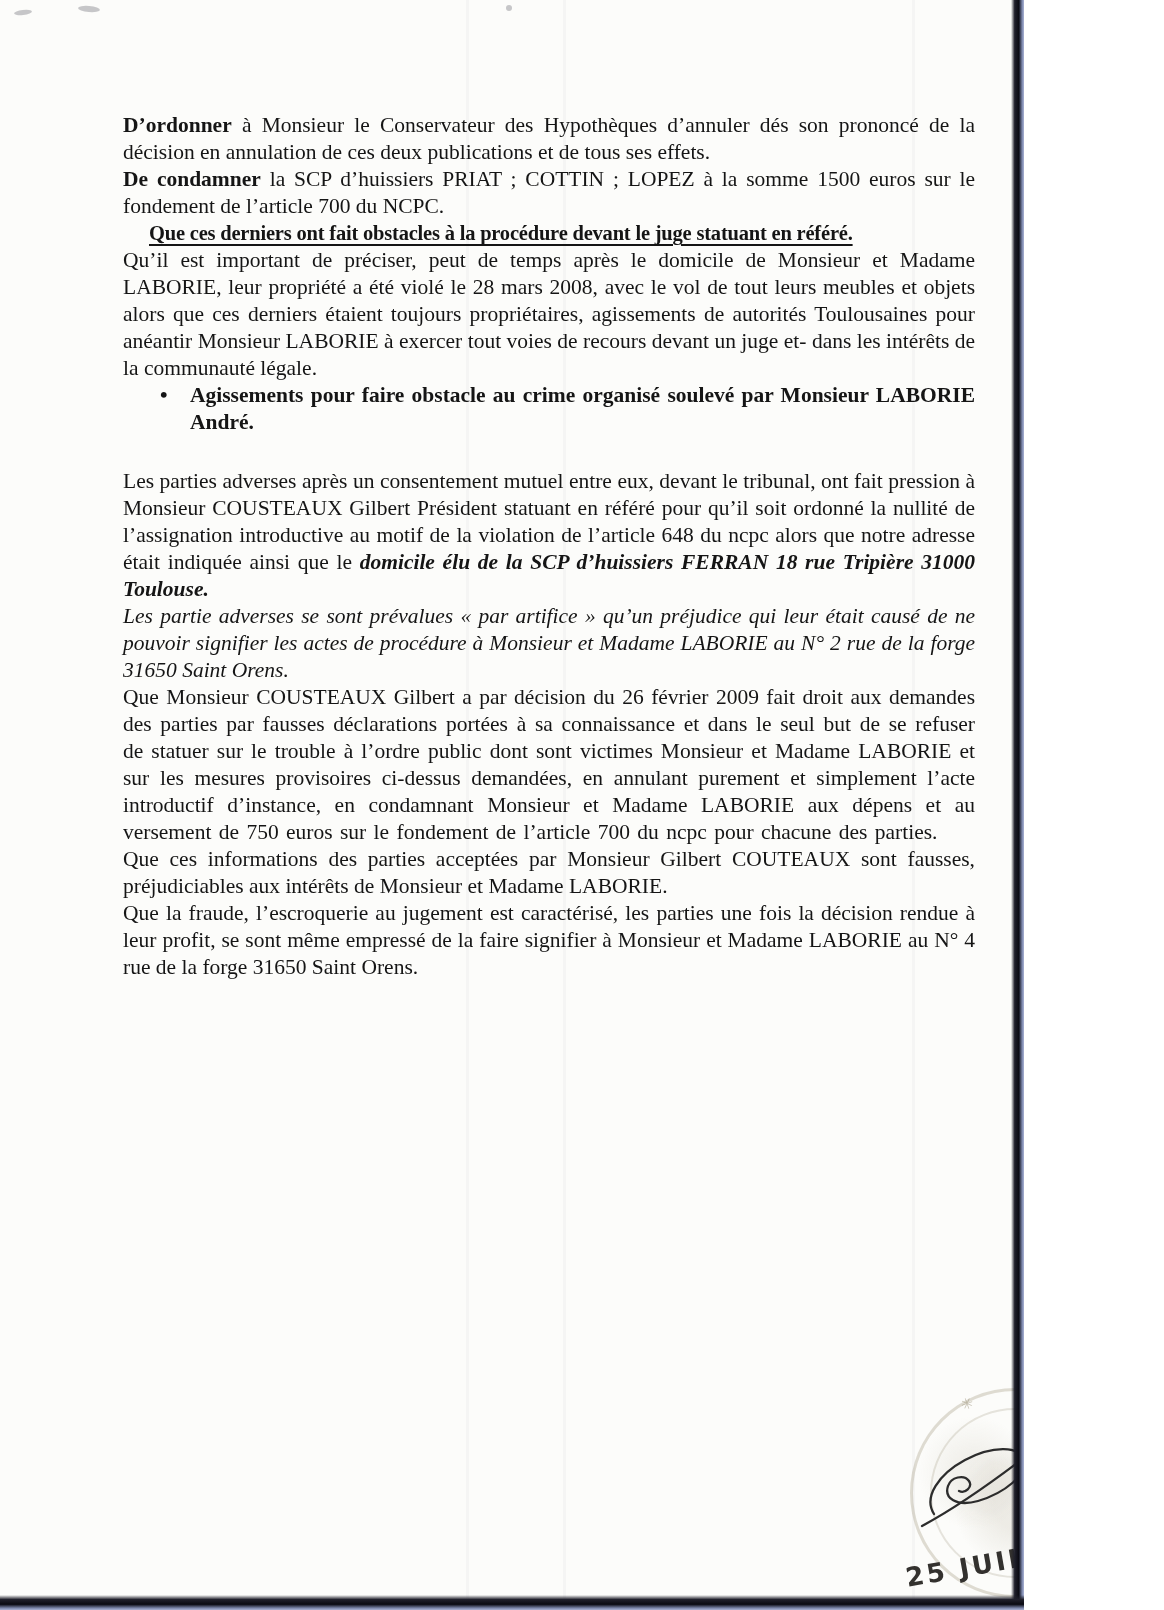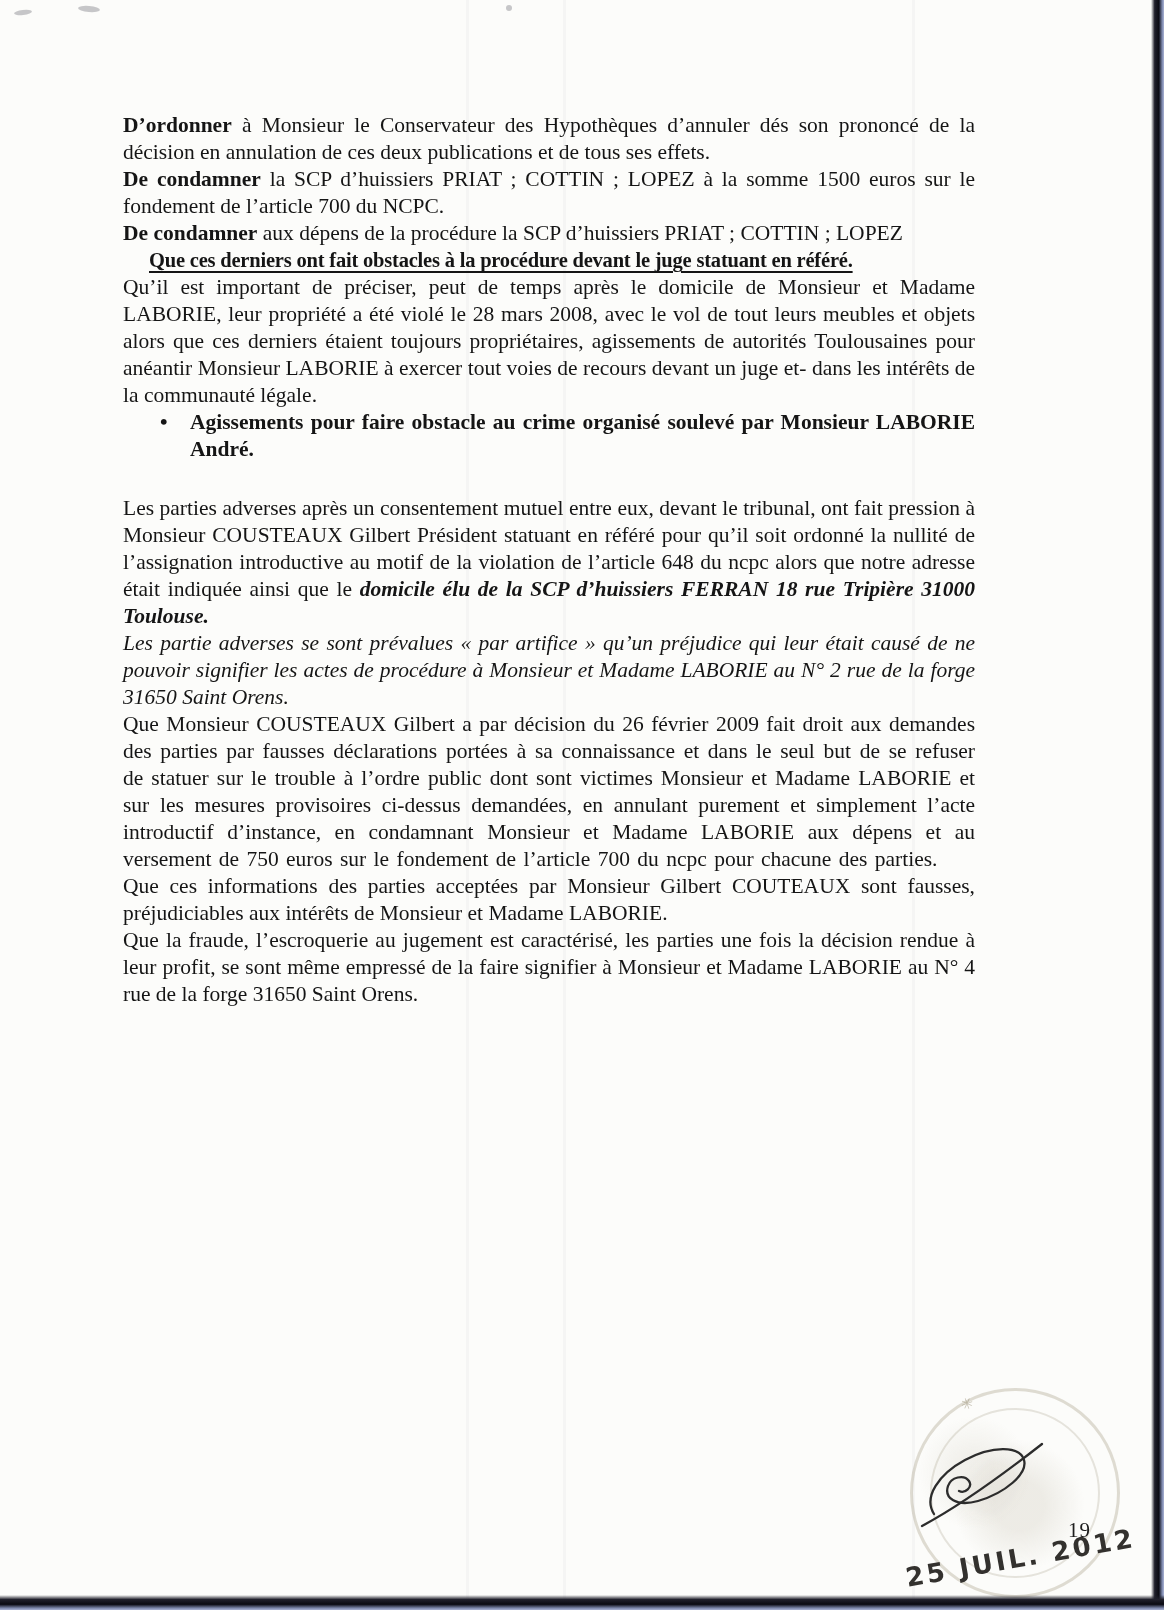"D’ordonner à Monsieur le Conservateur" .canvas { width: 1164px -> 1024px }
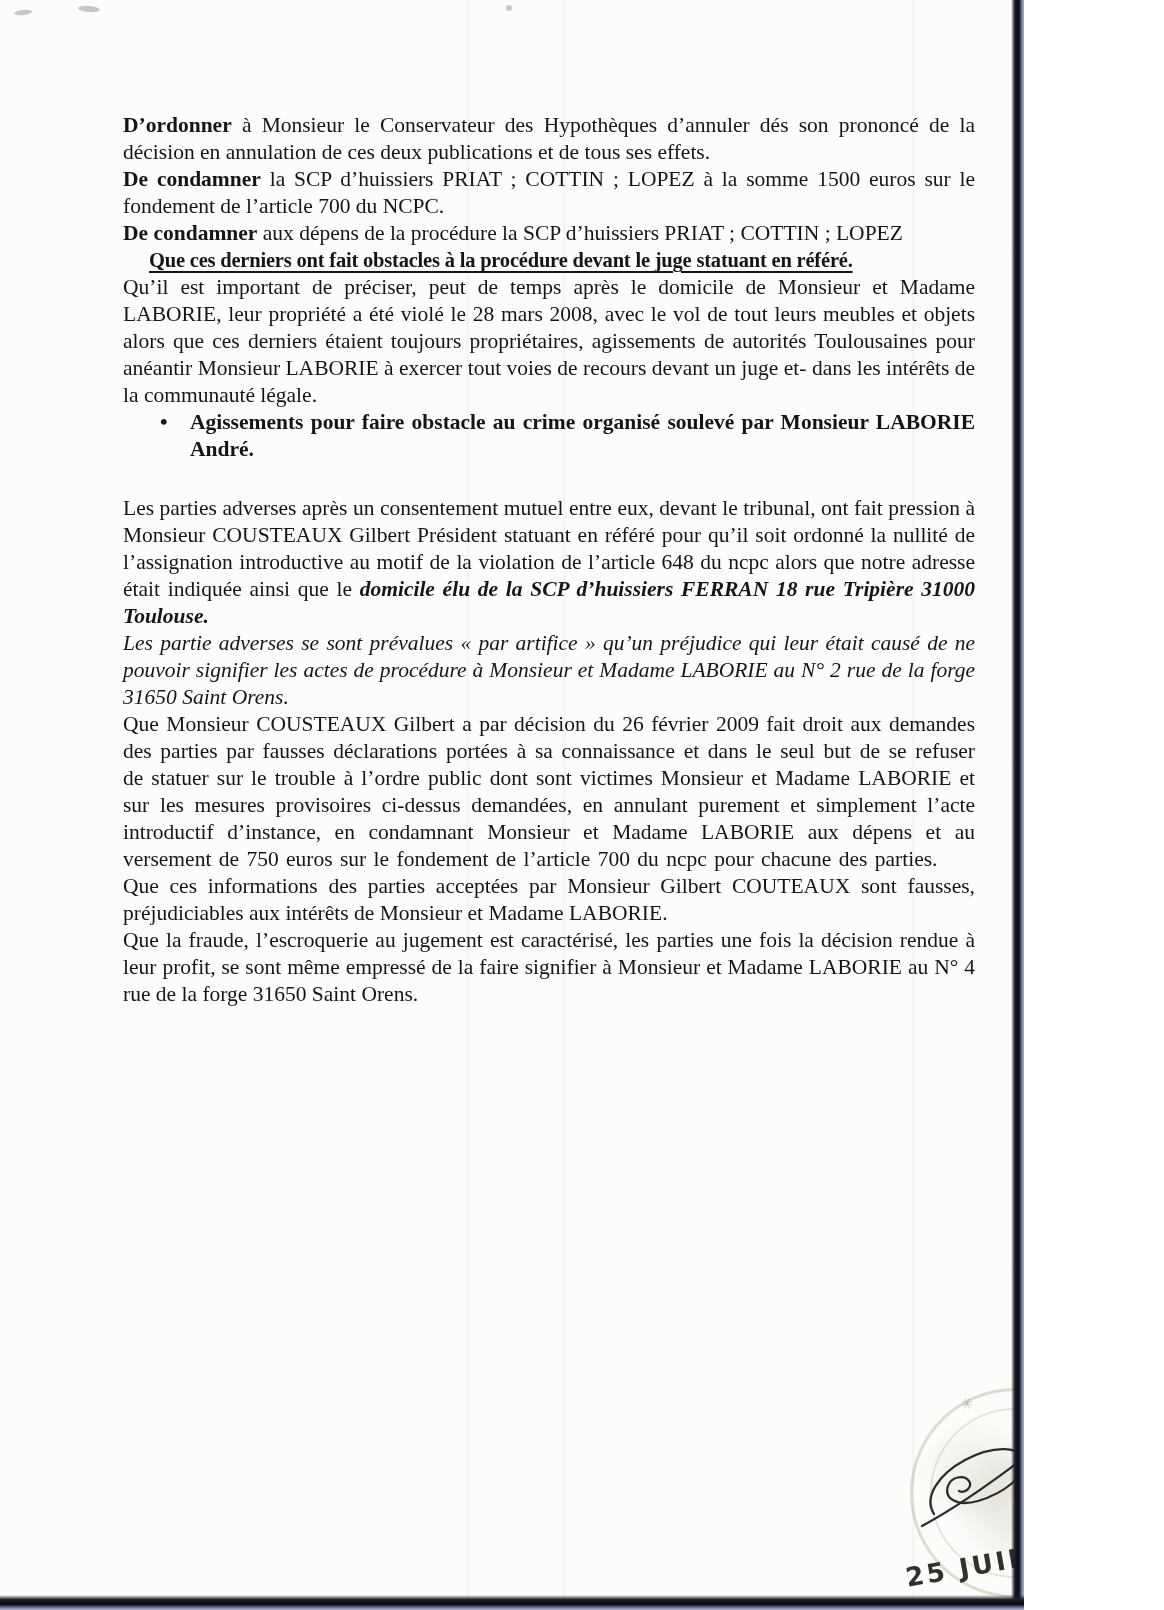"De condamner aux dépens de" p.p4 { html: <p><span>De condamner</span><span> aux dépens de la procédure la SCP d’huissiers PRIAT ; COTTIN ; LOPEZ</span></p> -> none }
